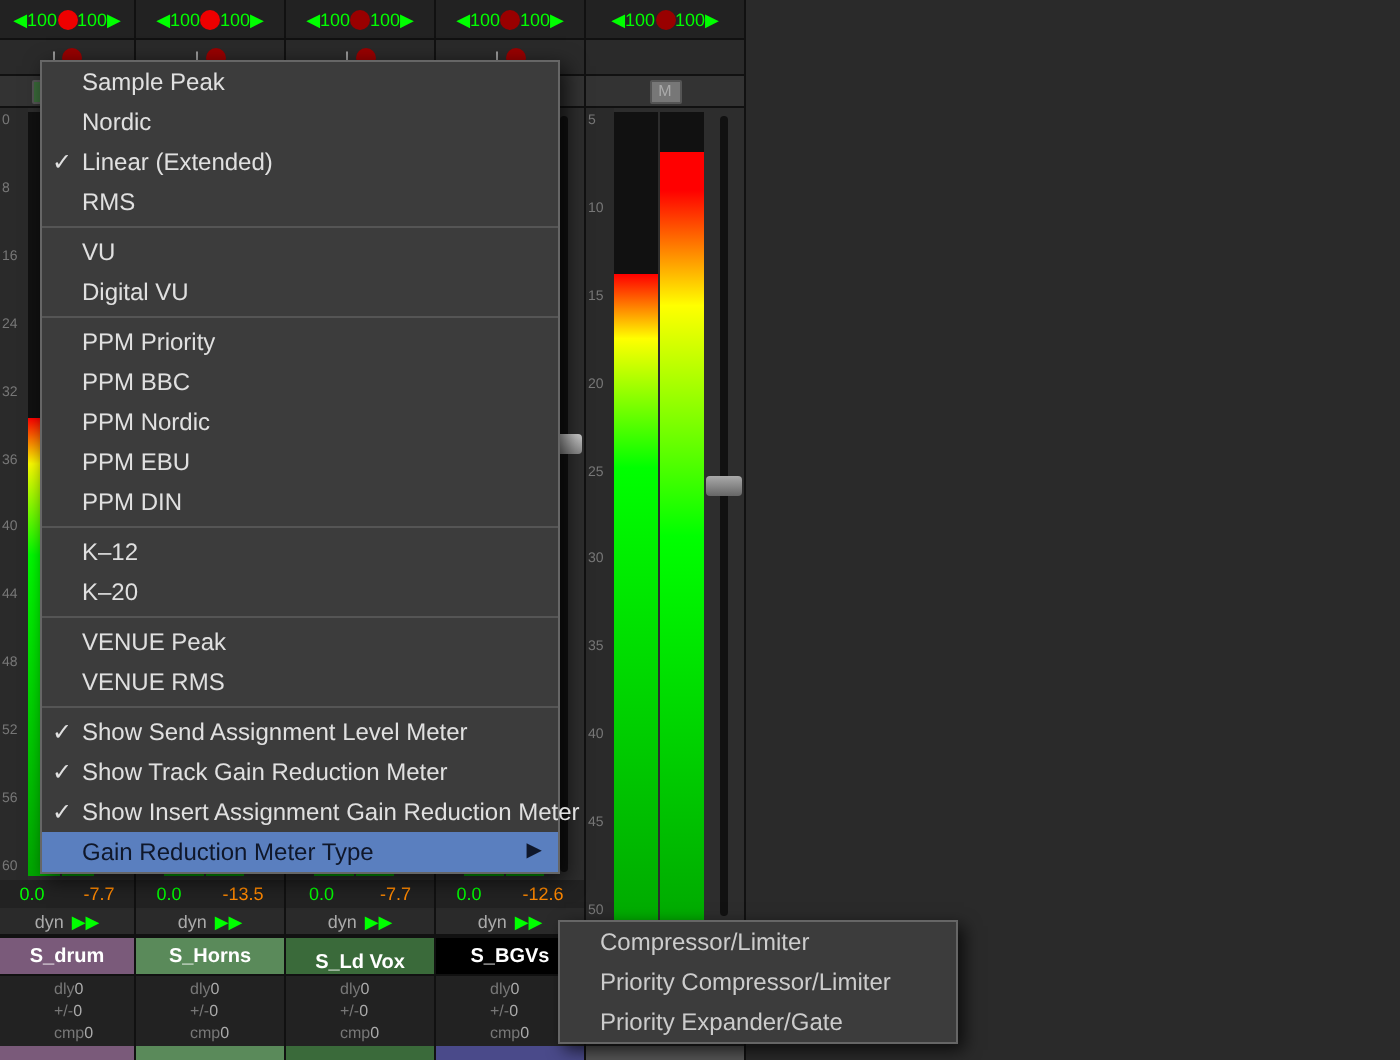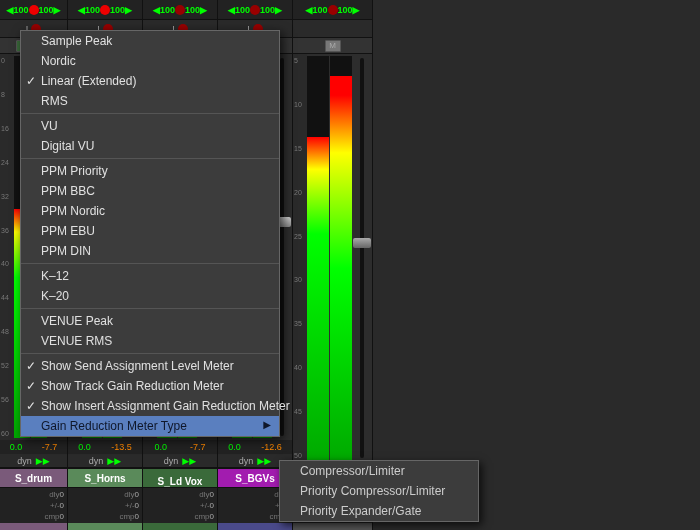"◀100" .ch-header { font-weight: bold -> normal }
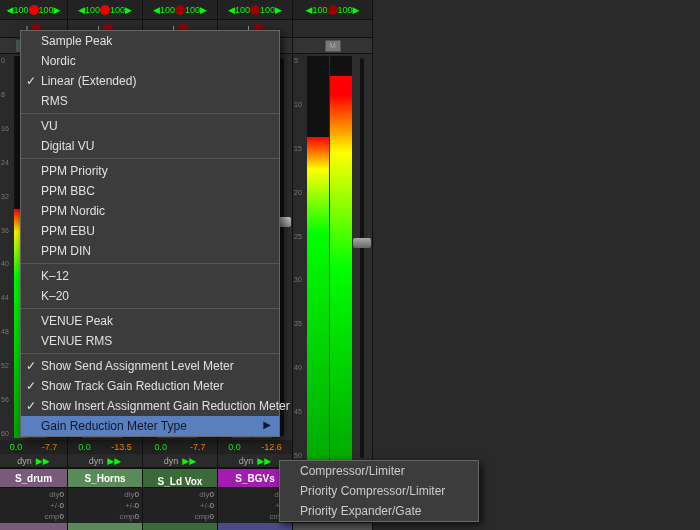"S_BGVs" div.ch-name-band { background: #a21caf -> #000000 }
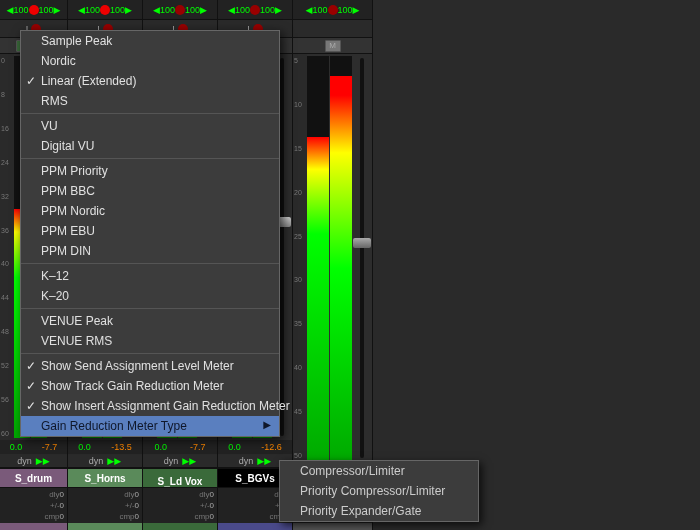"dly" .ch-field-row { justify-content: flex-end -> flex-start; margin-left: none -> 24px }
